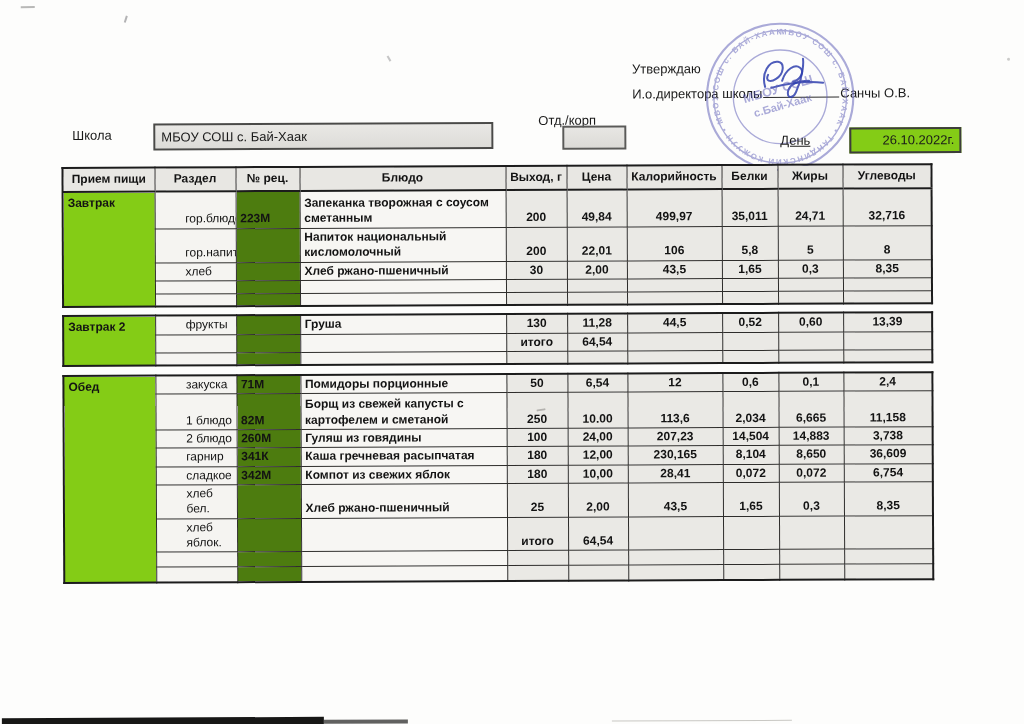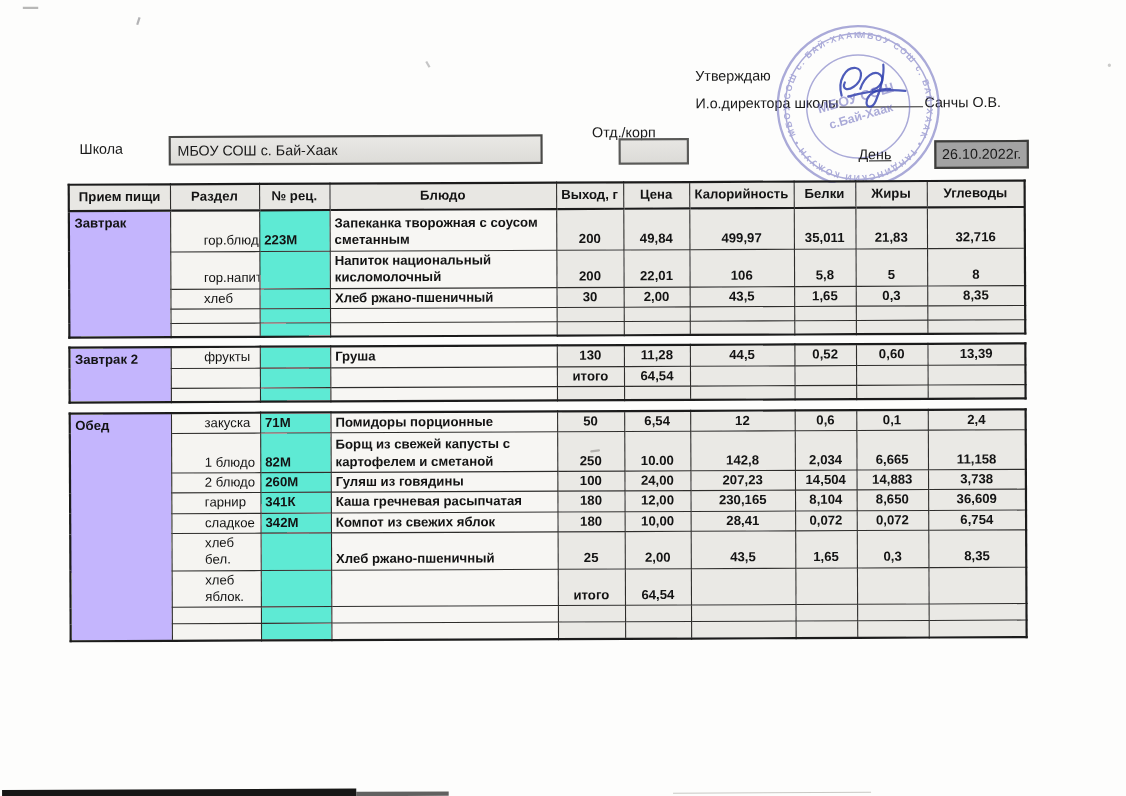"26.10.2022г." .date-box { background: #a3a3a3 -> #84cc16; padding-left: none -> 26px }
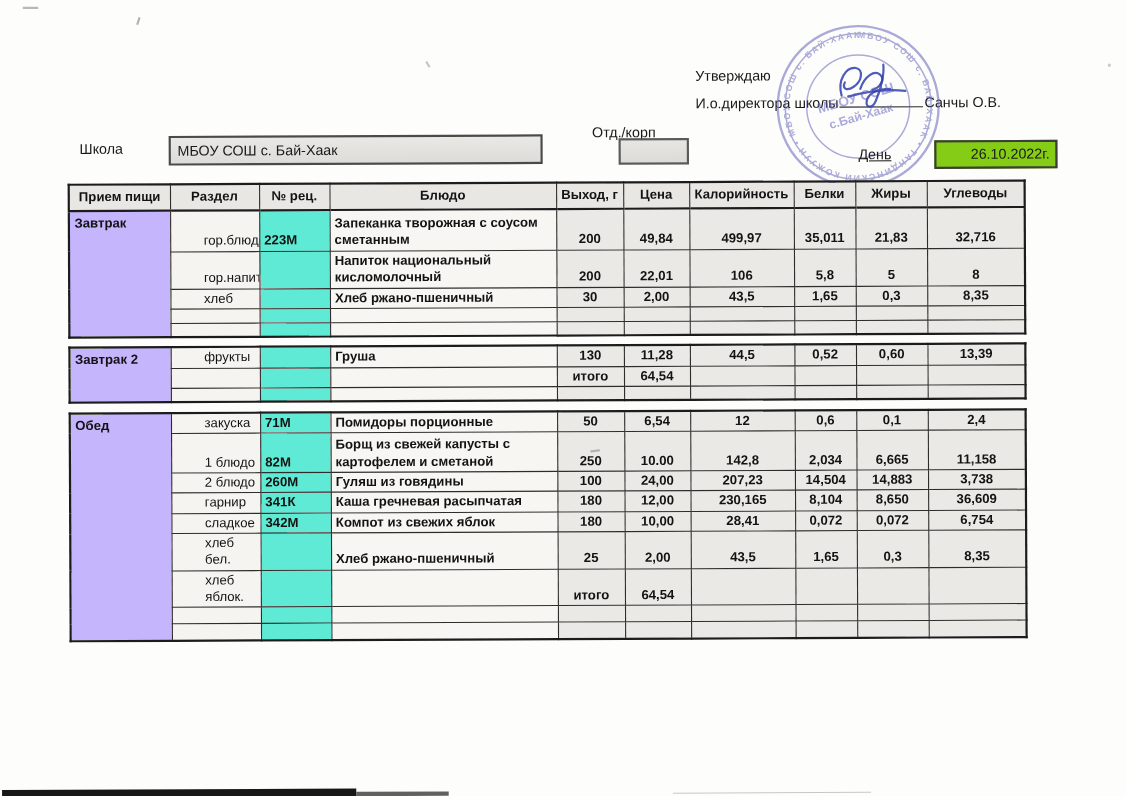"Завтрак" td.meal { background: #c4b5fd -> #84cc16 }
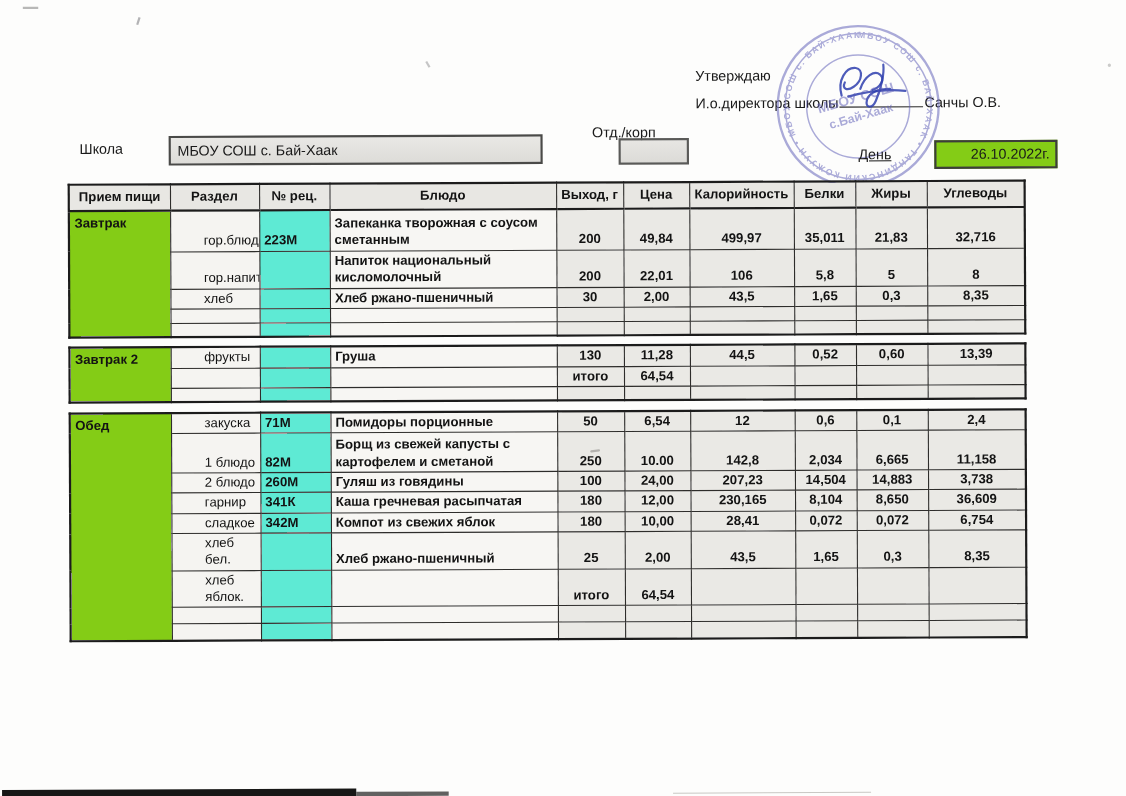"223М" td.rec { background: #5eead4 -> #4d7c0f }
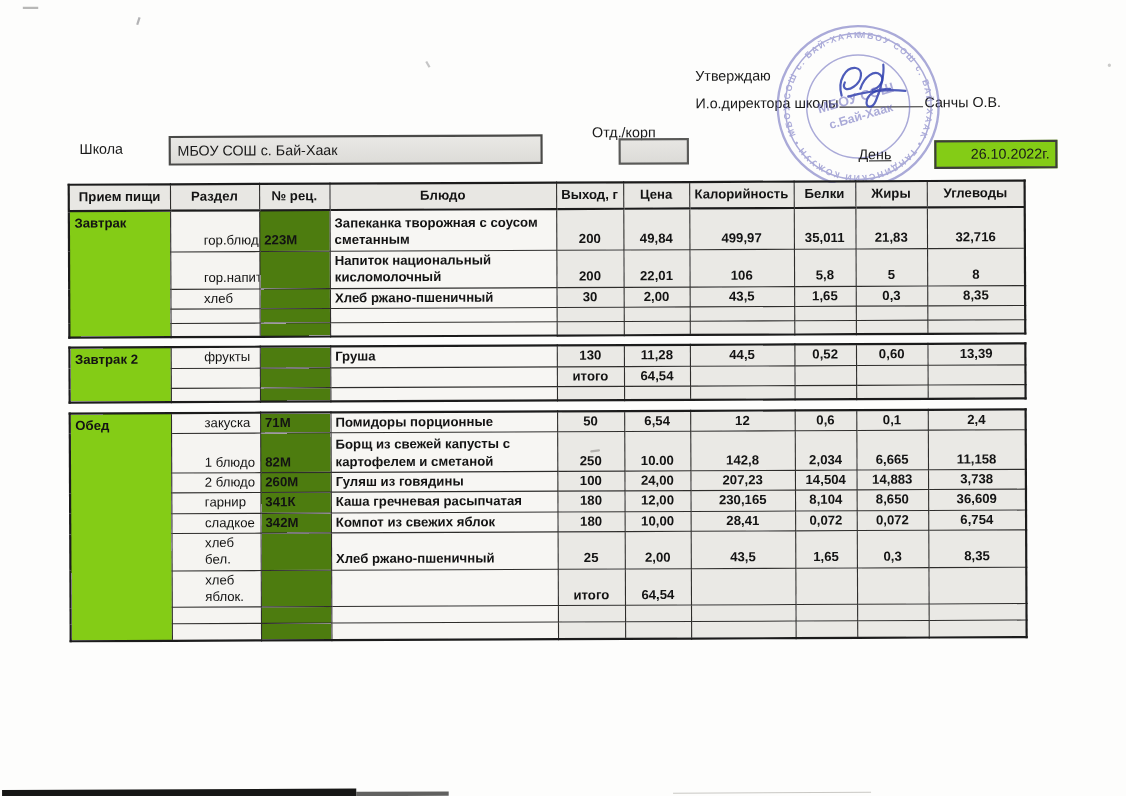"21,83" td.num { text: 21,83 -> 24,71 }
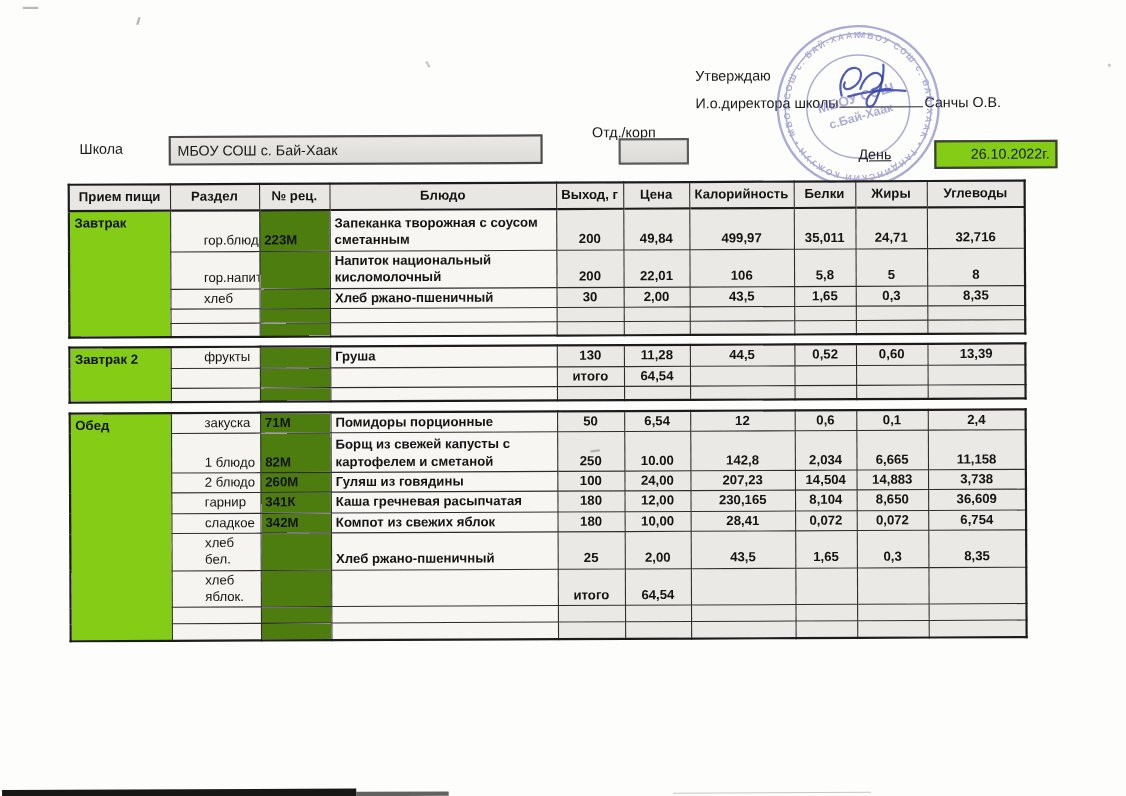"142,8" td.num { text: 142,8 -> 113,6 }
